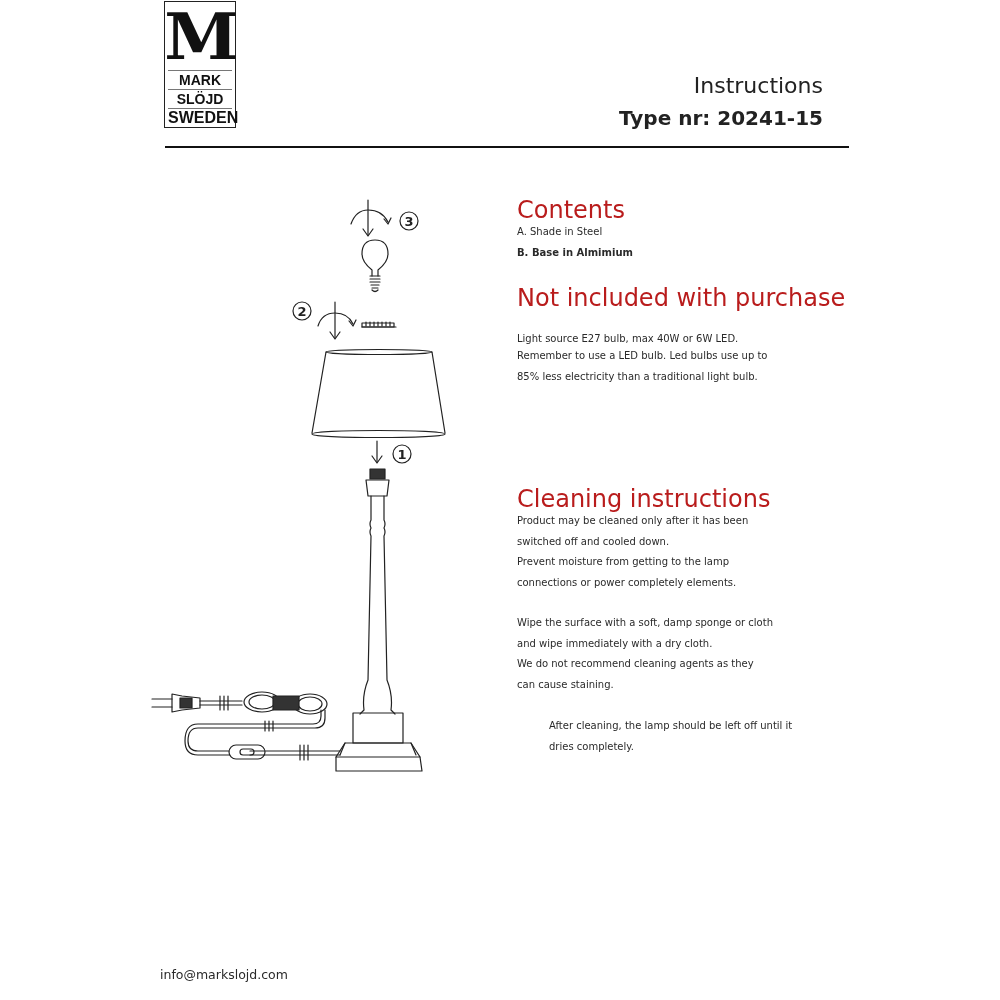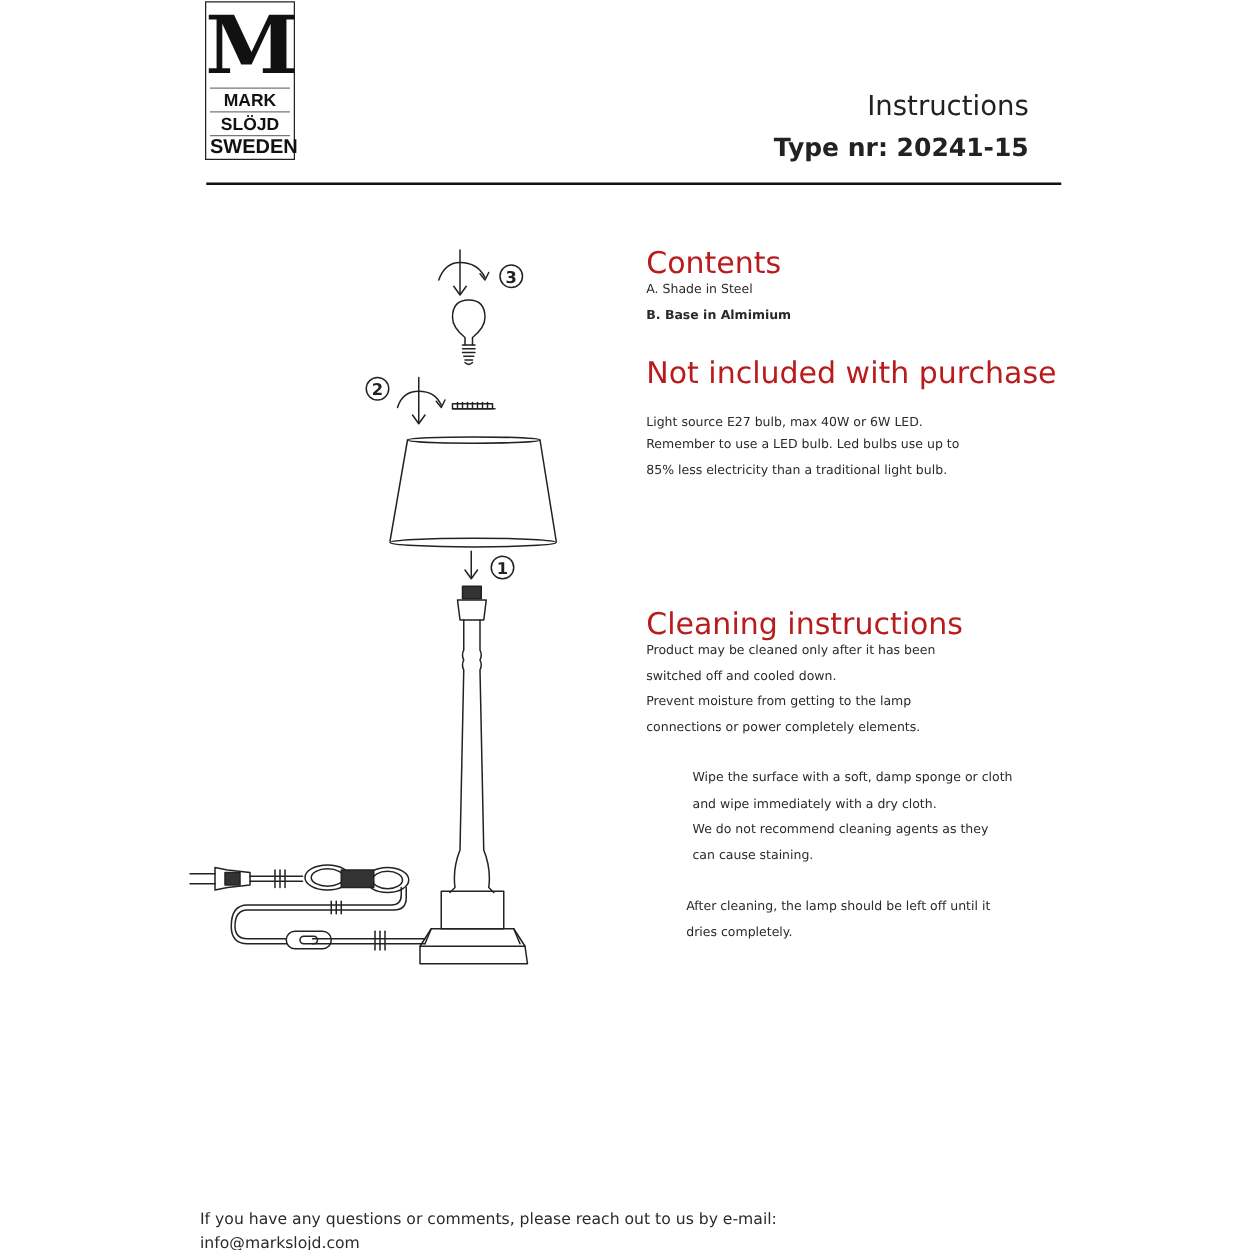"Wipe the surface with a" div.para { margin-left: 37px -> none }
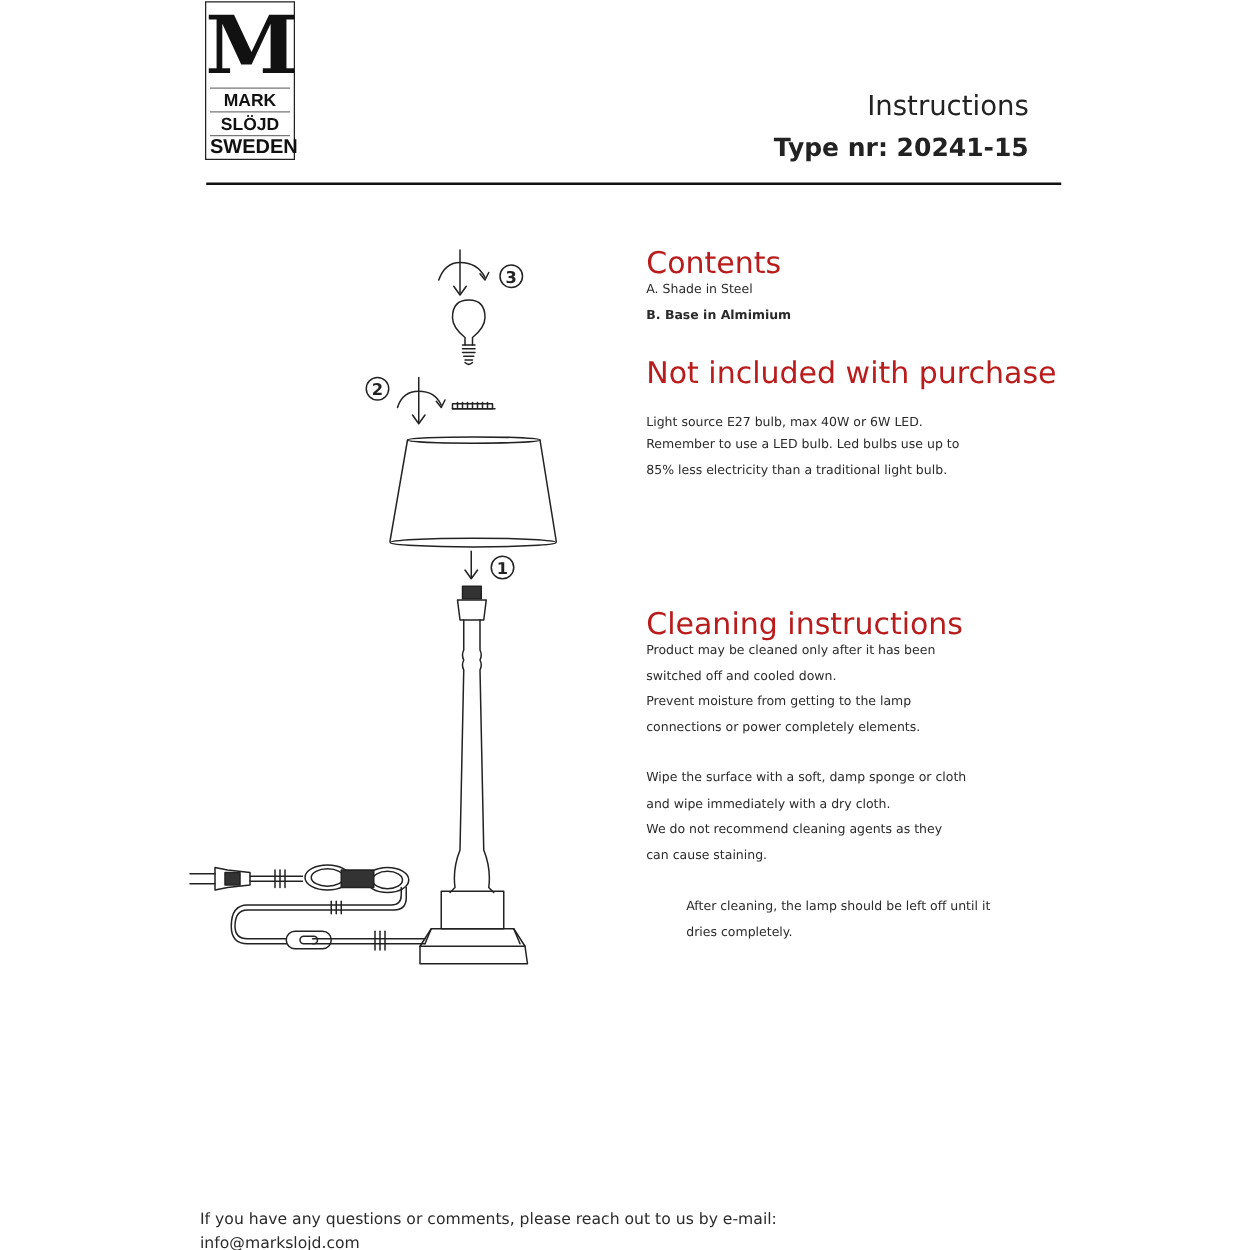"If you have any questions" div { html: <div>If you have any questions or comments, please reach out to us by e-mail:</div> -> none }
